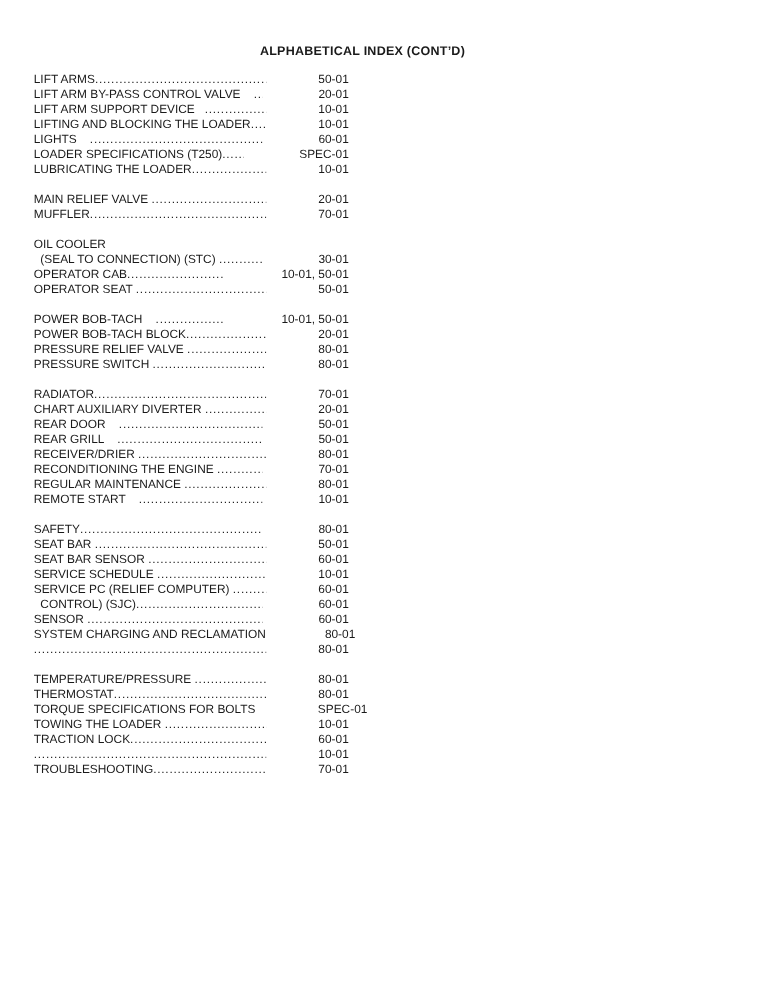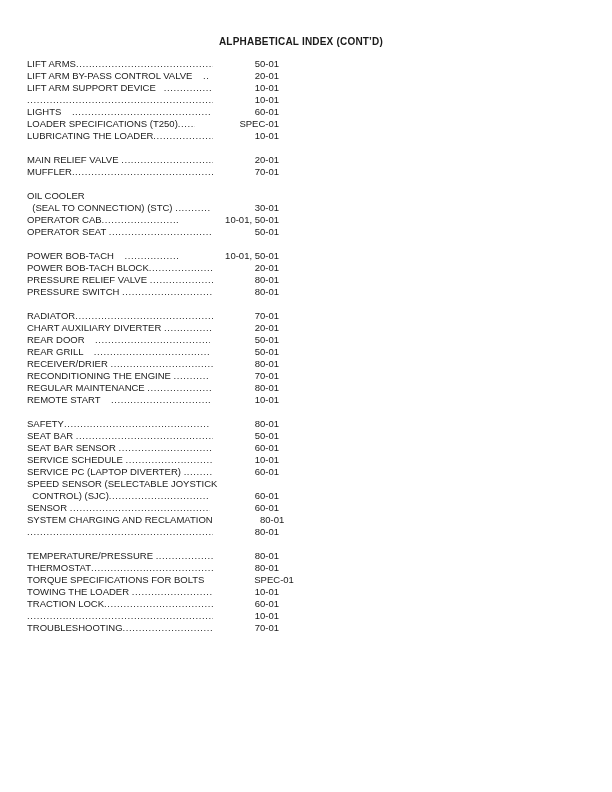"ALPHABETICAL INDEX (CONT’D)" .title { padding-left: 11px -> none }
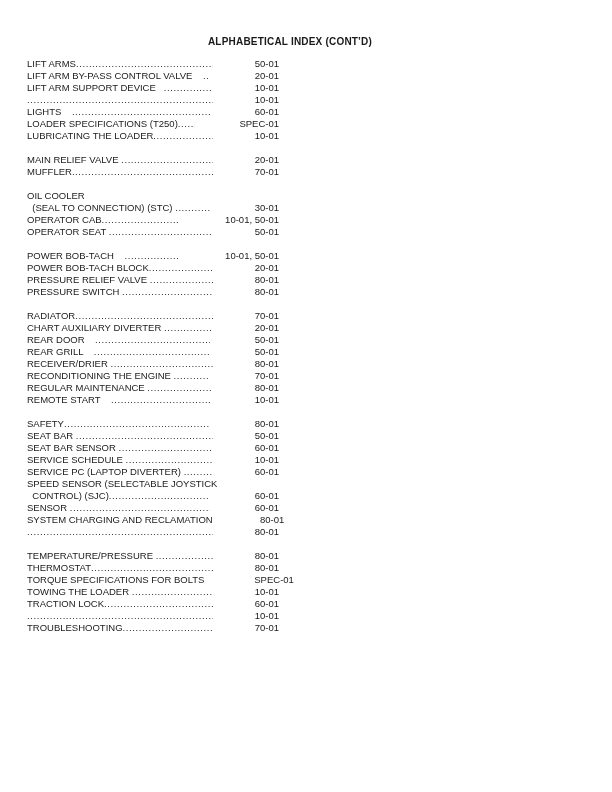"LIFTING AND BLOCKING THE LOADER" span.label { html: none -> <span>LIFTING AND BLOCKING THE LOADER</span> }
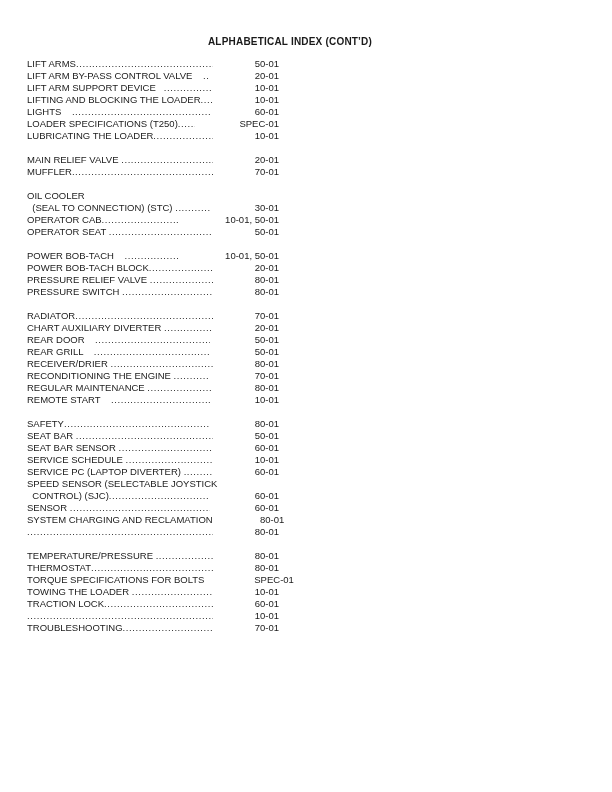"SERVICE PC (LAPTOP DIVERTER)" span.label { text: LAPTOP DIVERTER -> RELIEF COMPUTER }
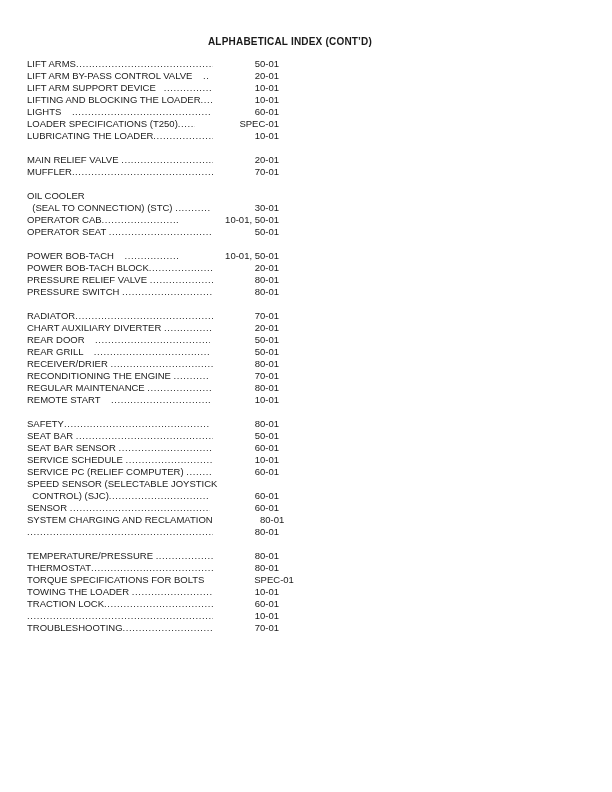"SPEED SENSOR (SELECTABLE JOYSTICK" div.row { html: <div> <span>SPEED SENSOR (SELECTABLE JOYSTICK</span> <span></span> <span></span> </div> -> none }
